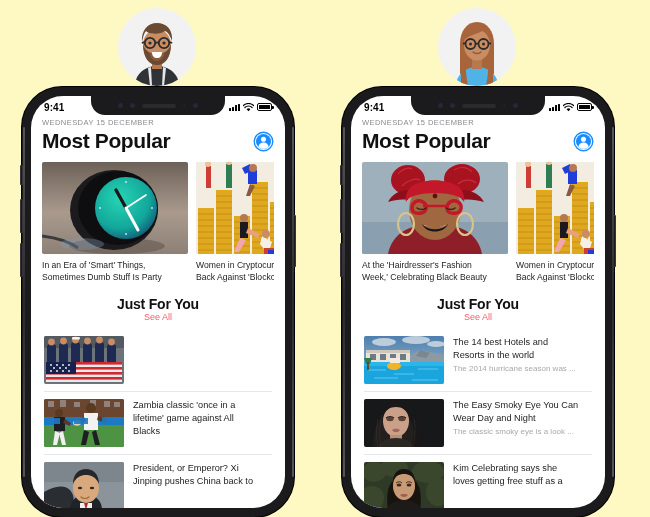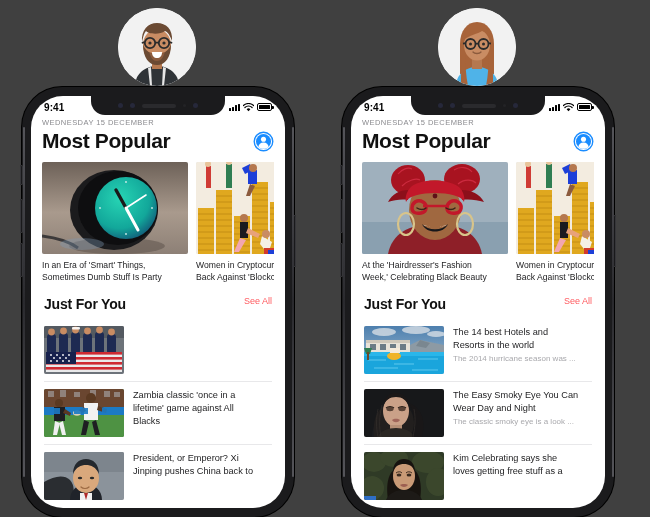"9:41" .stage { background: #404040 -> #fef9c3 }
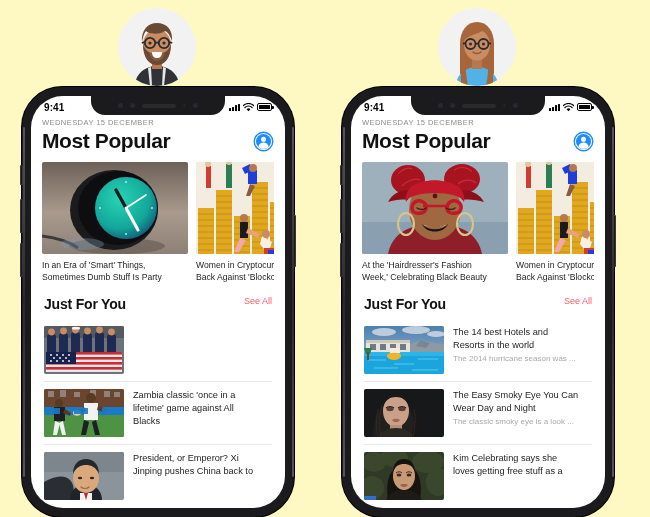"Just For You" .section-row { align-items: flex-start -> center; flex-direction: none -> column }
